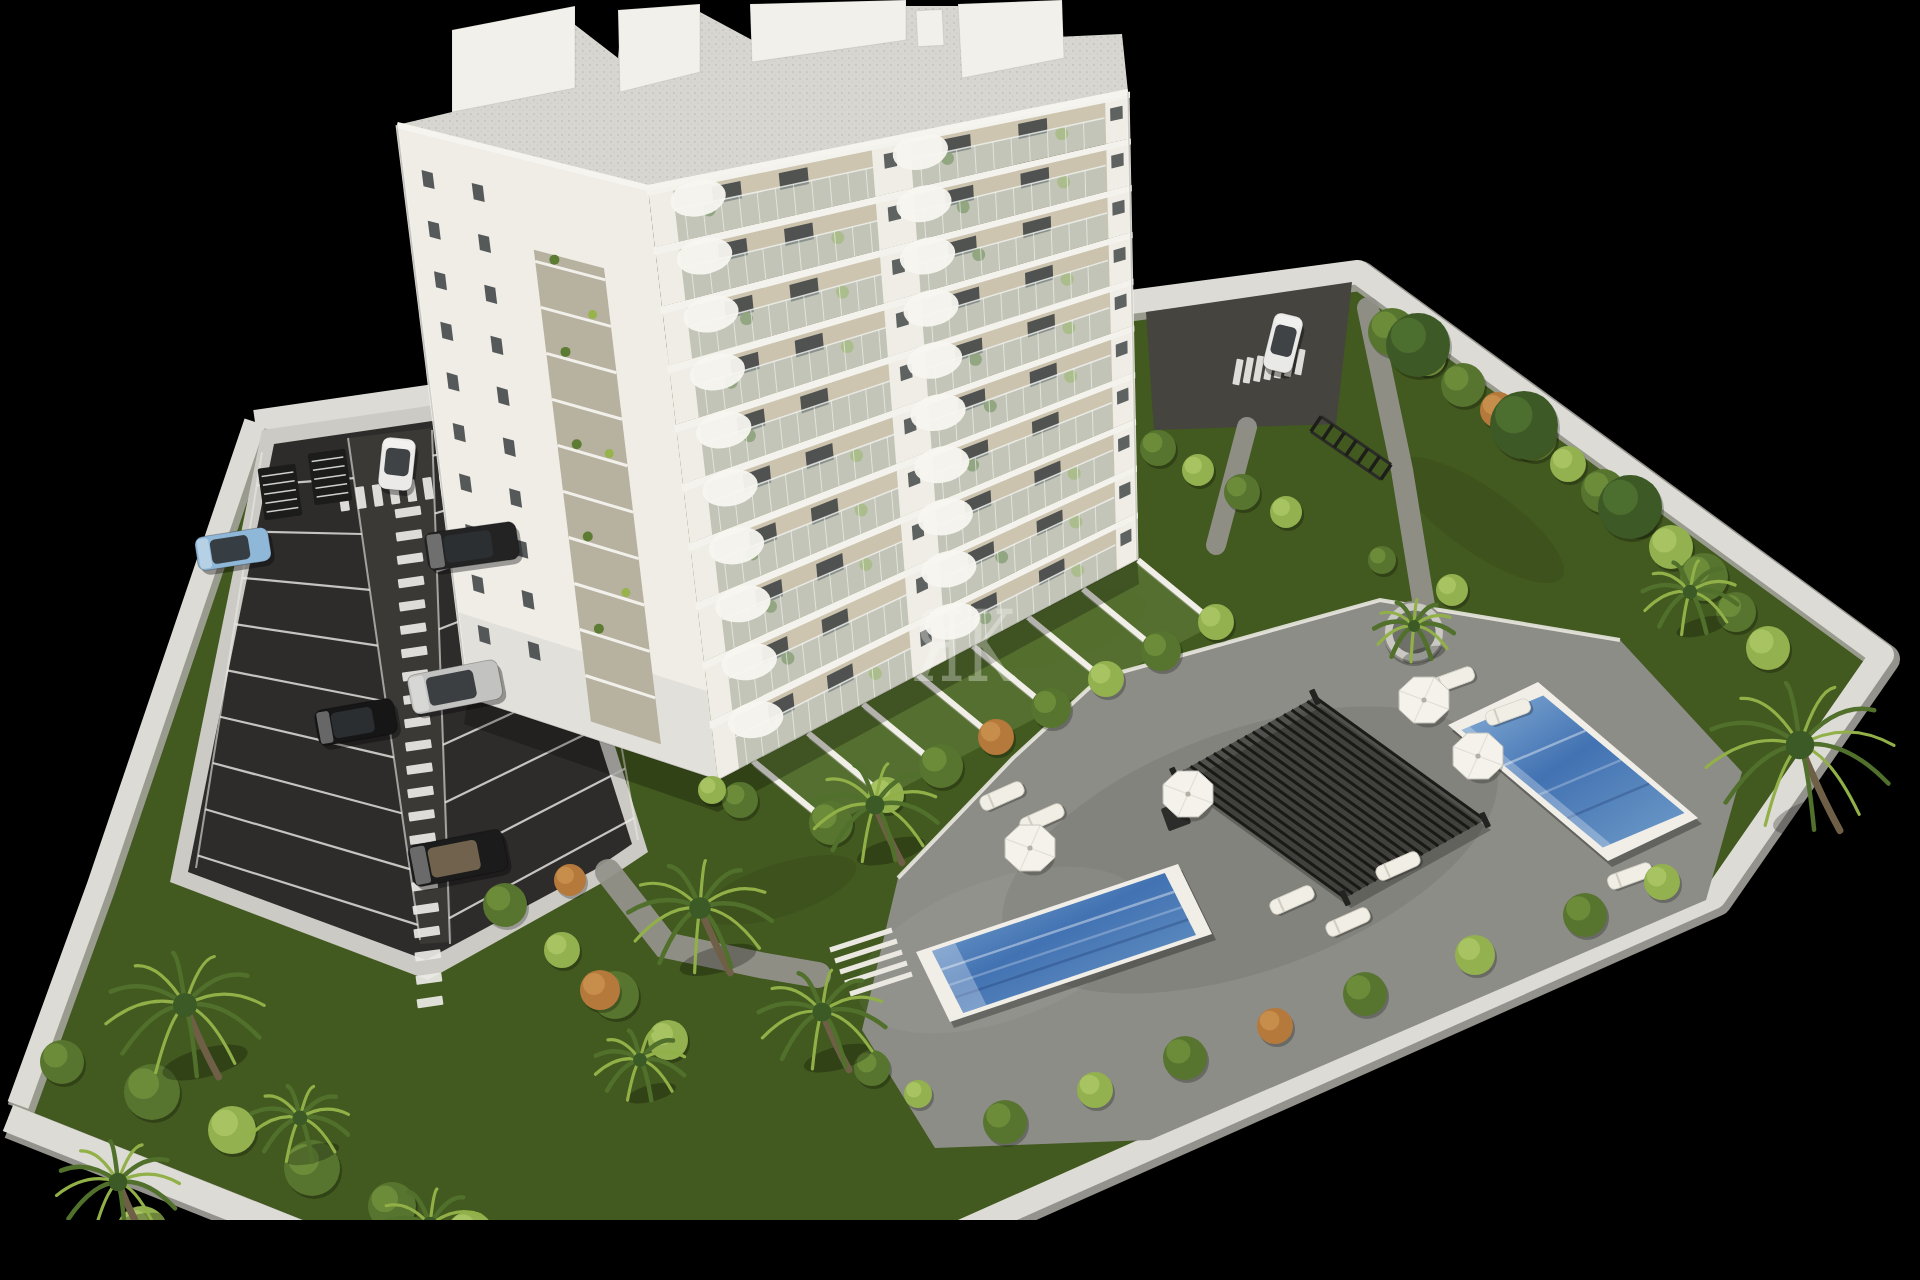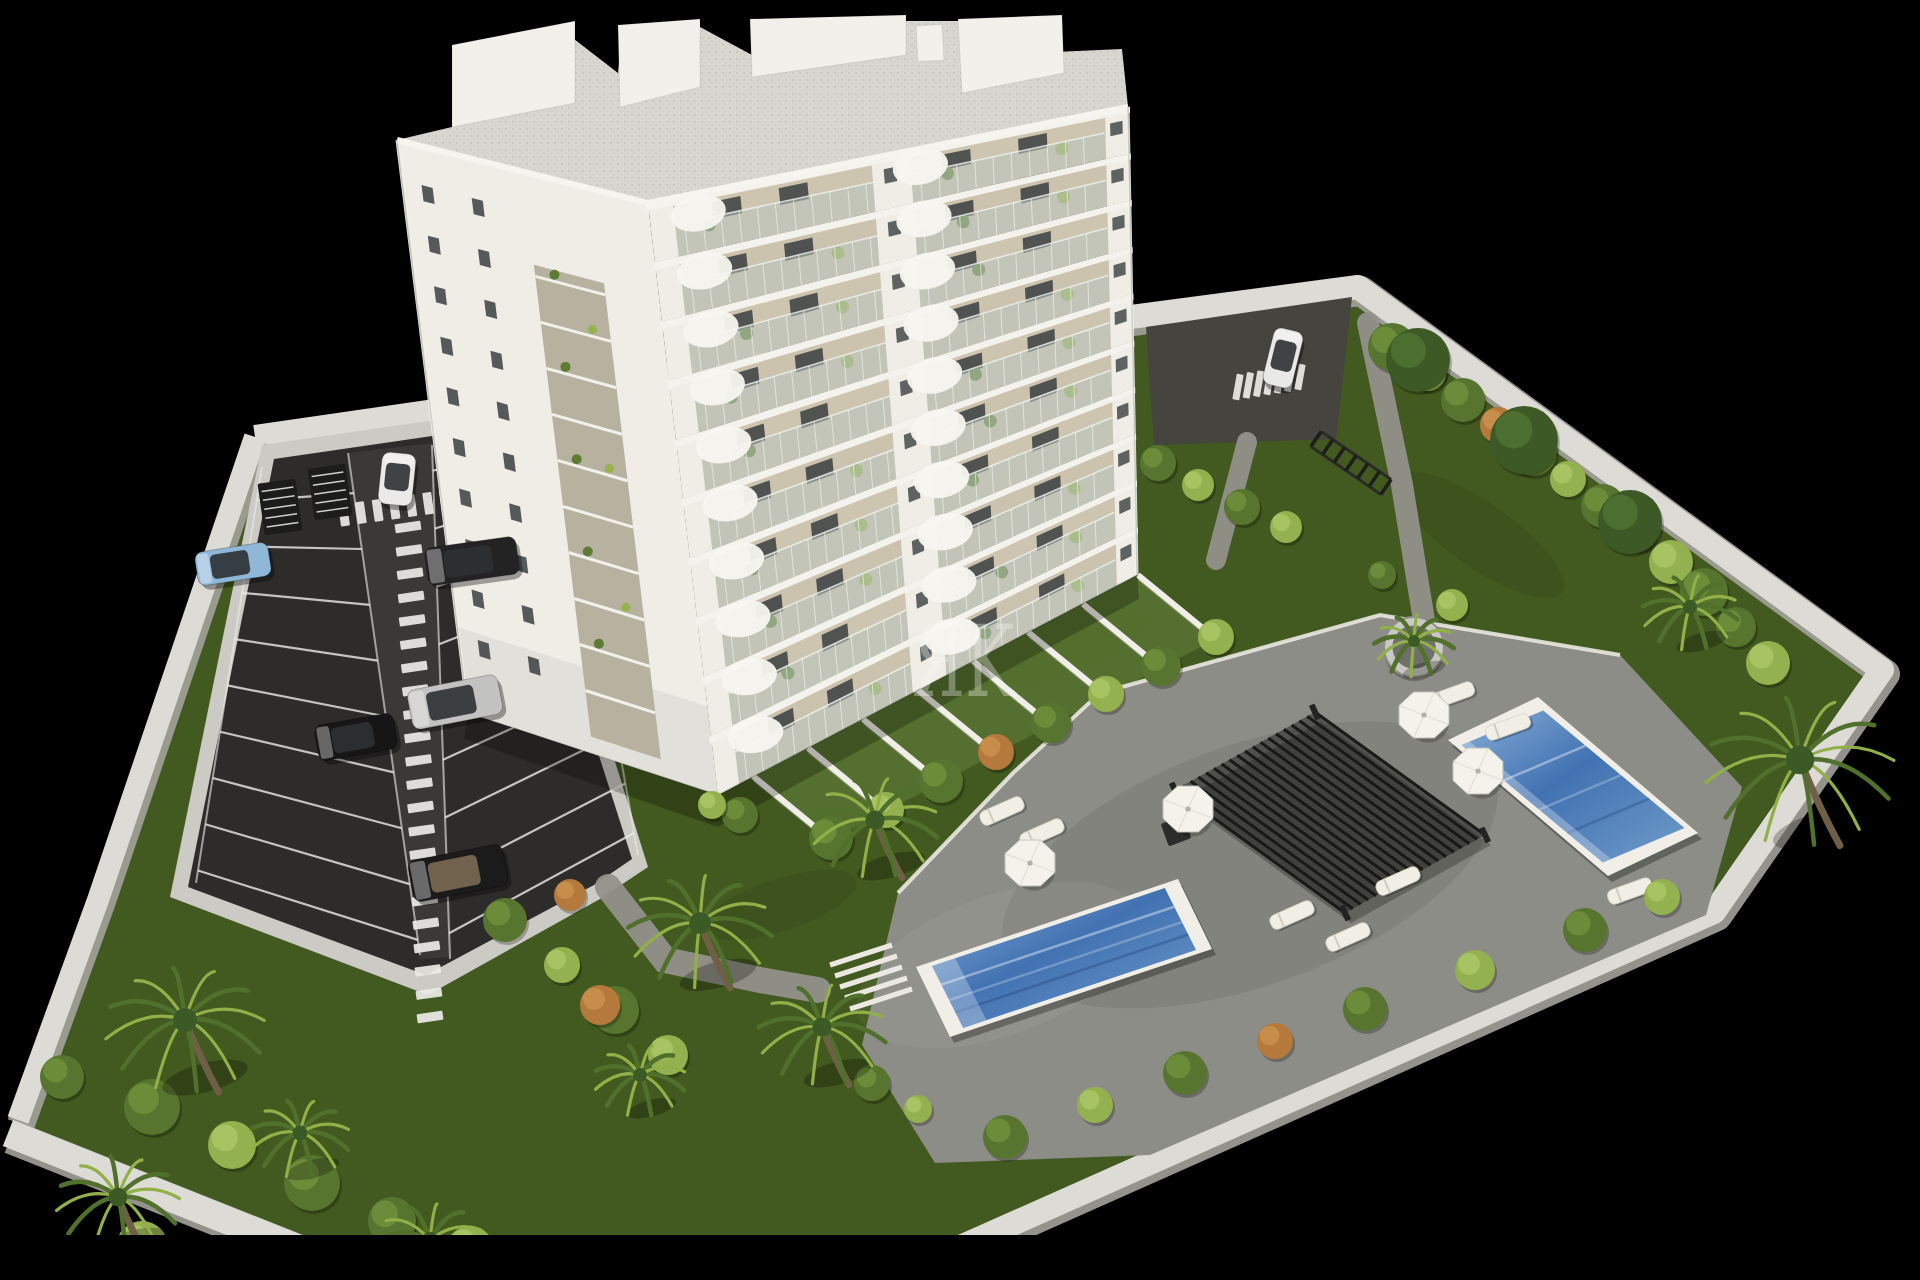"ЯK" .stage { margin-top: 15px -> none }
